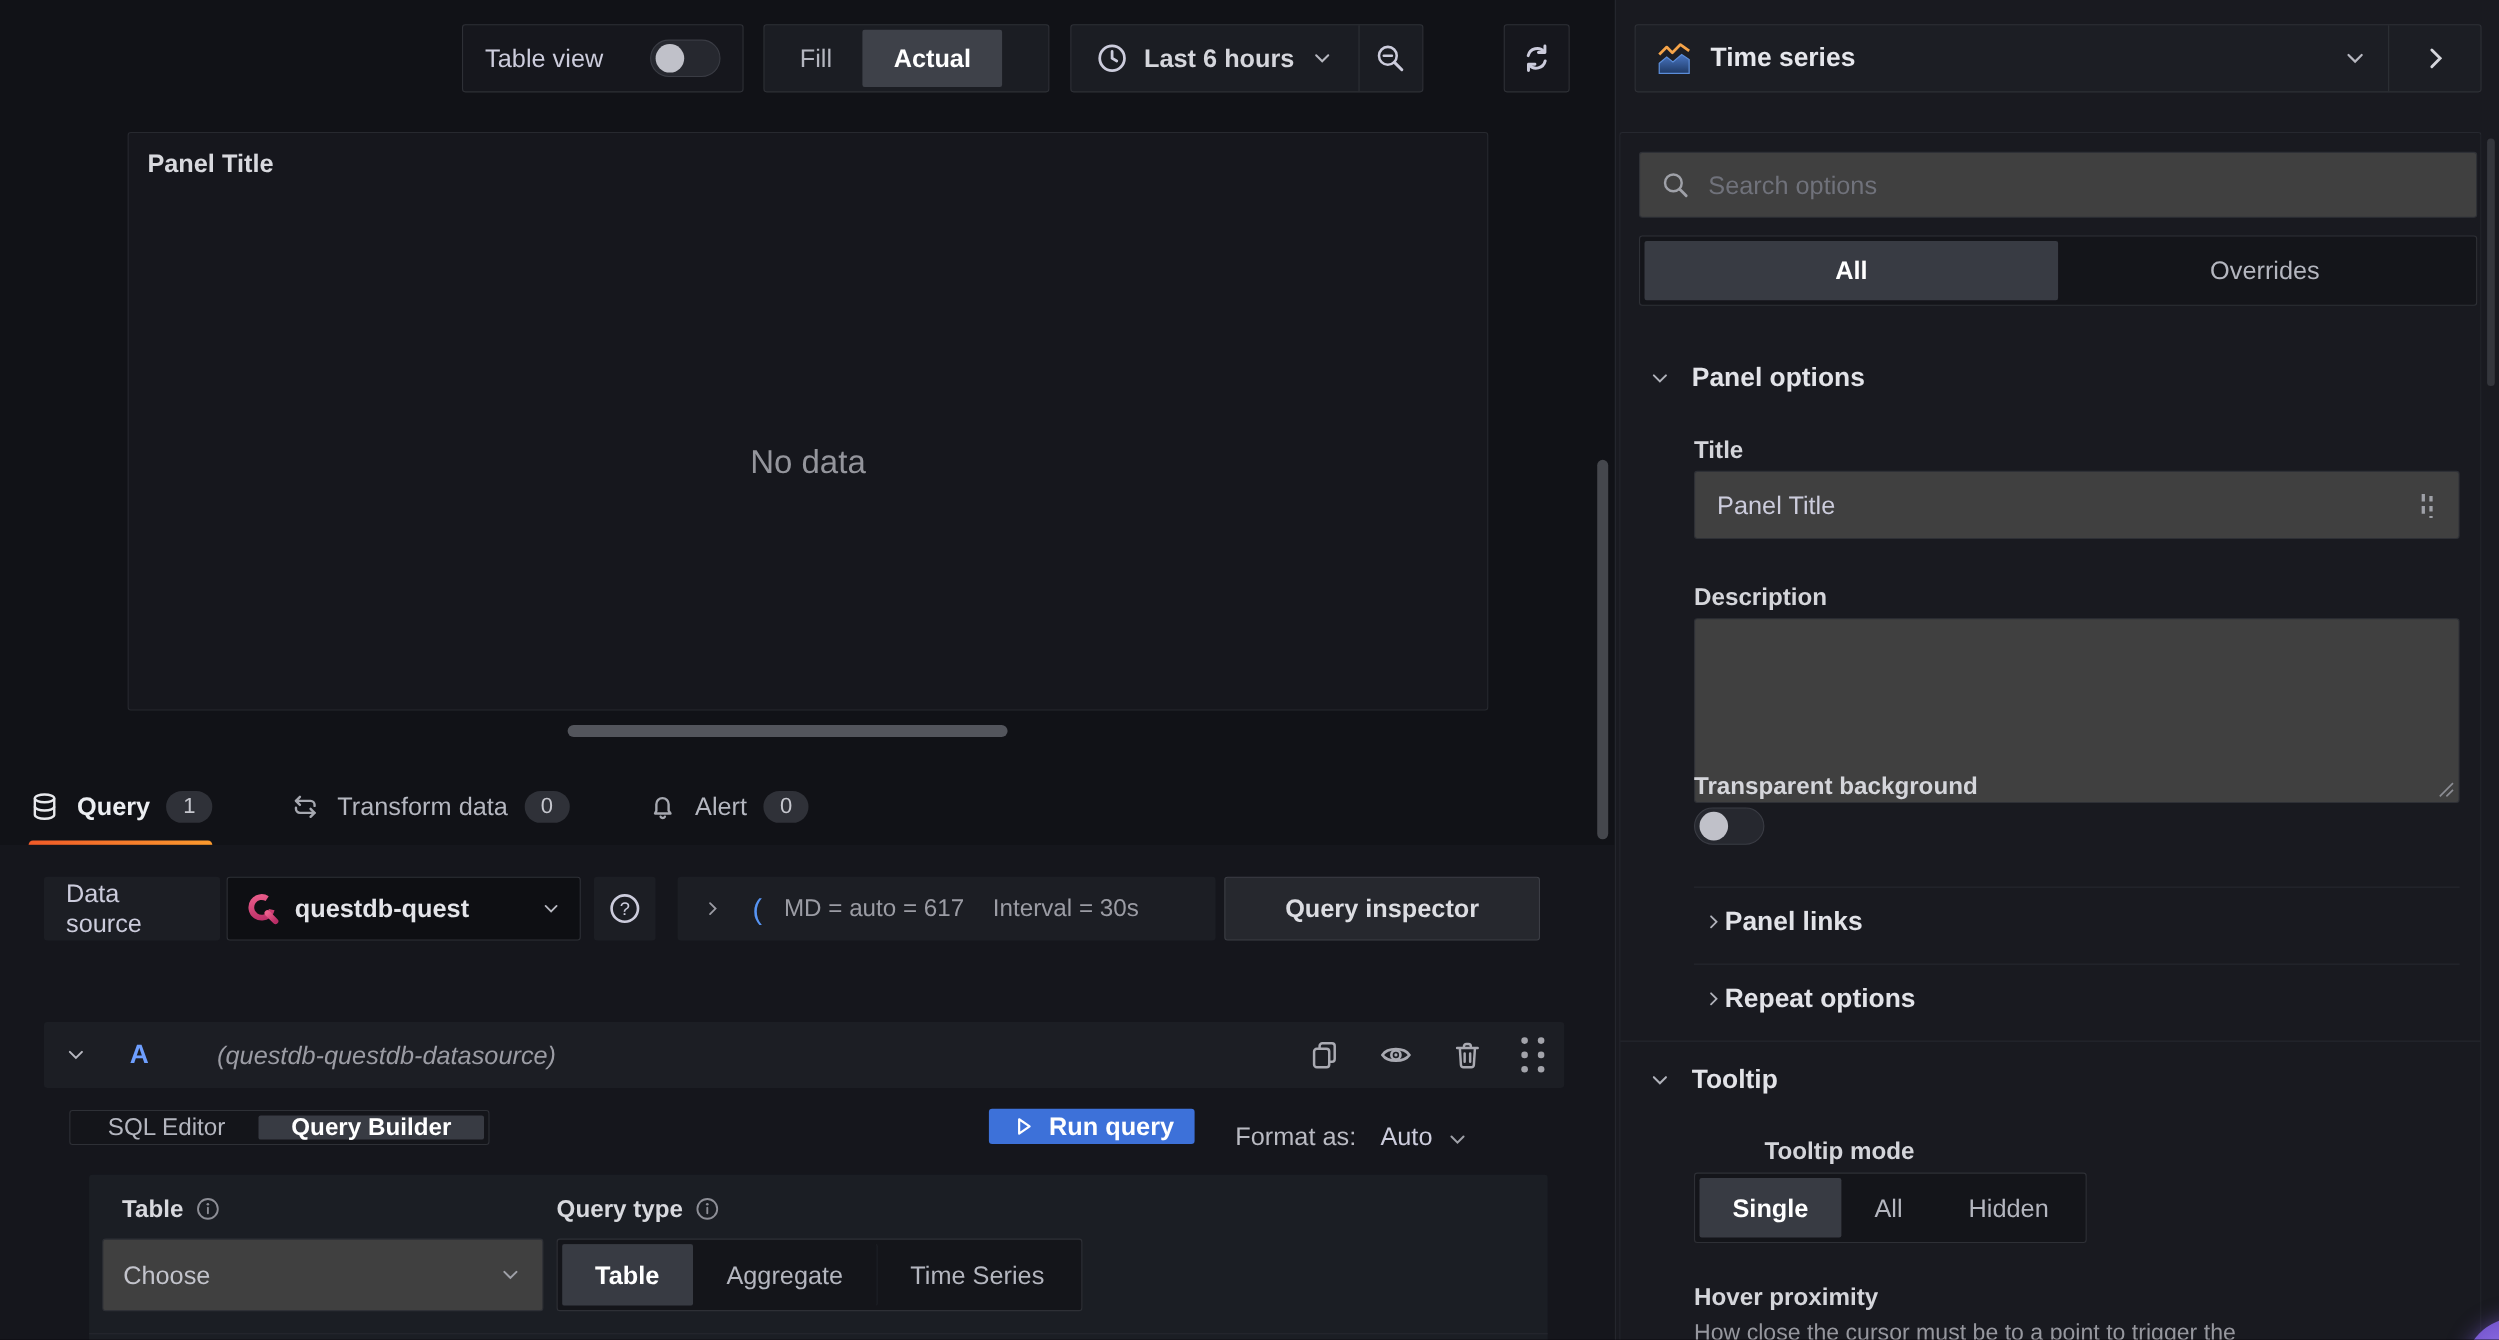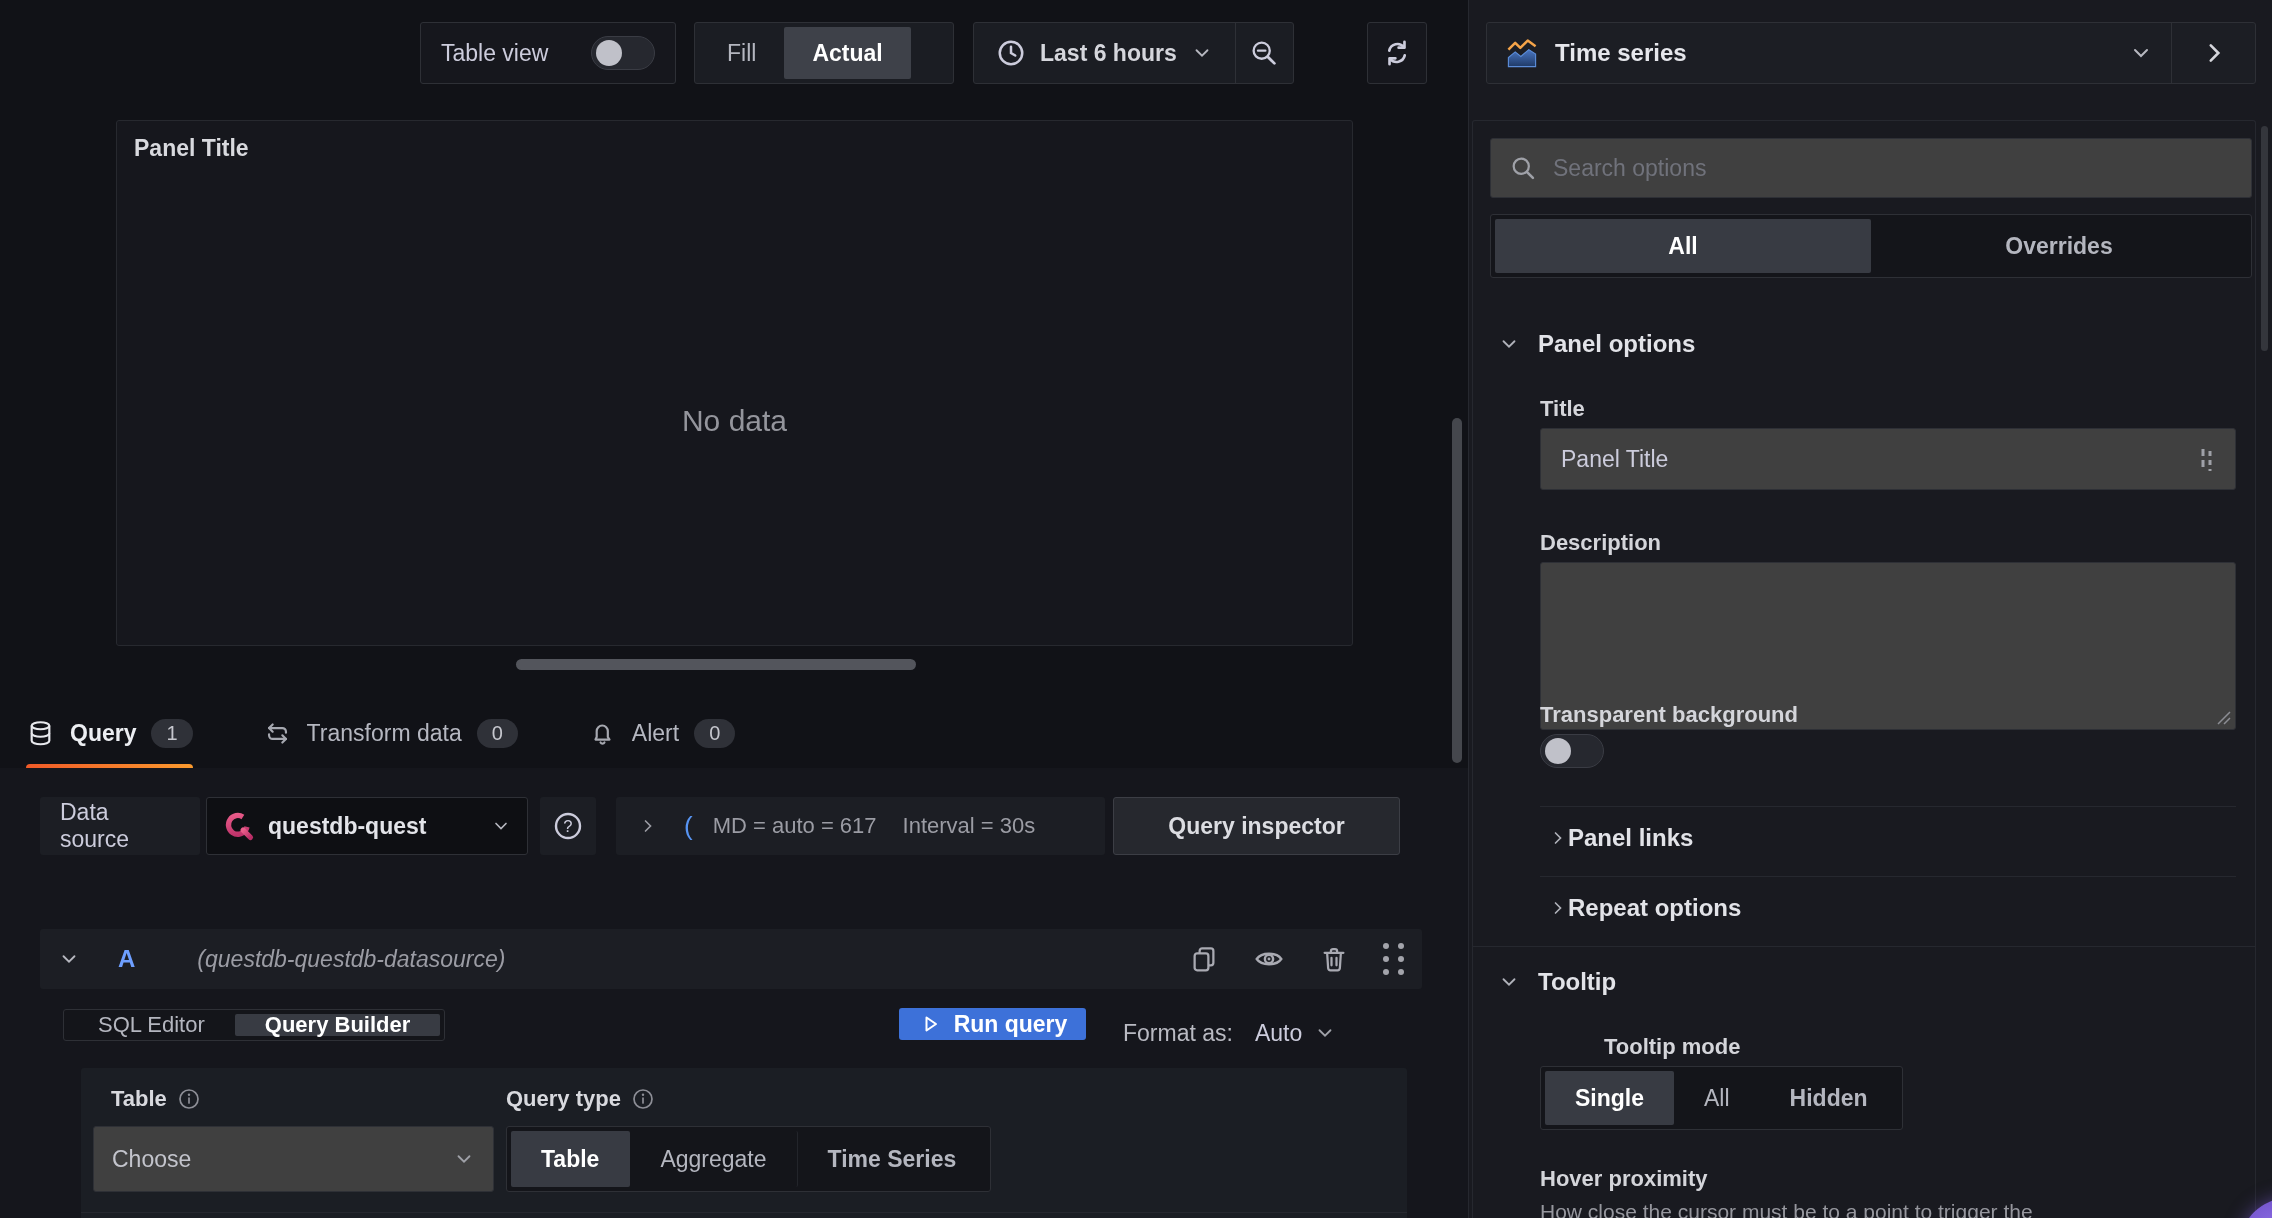"Overrides" .radio-group .seg:last-child { font-weight: bold -> none }
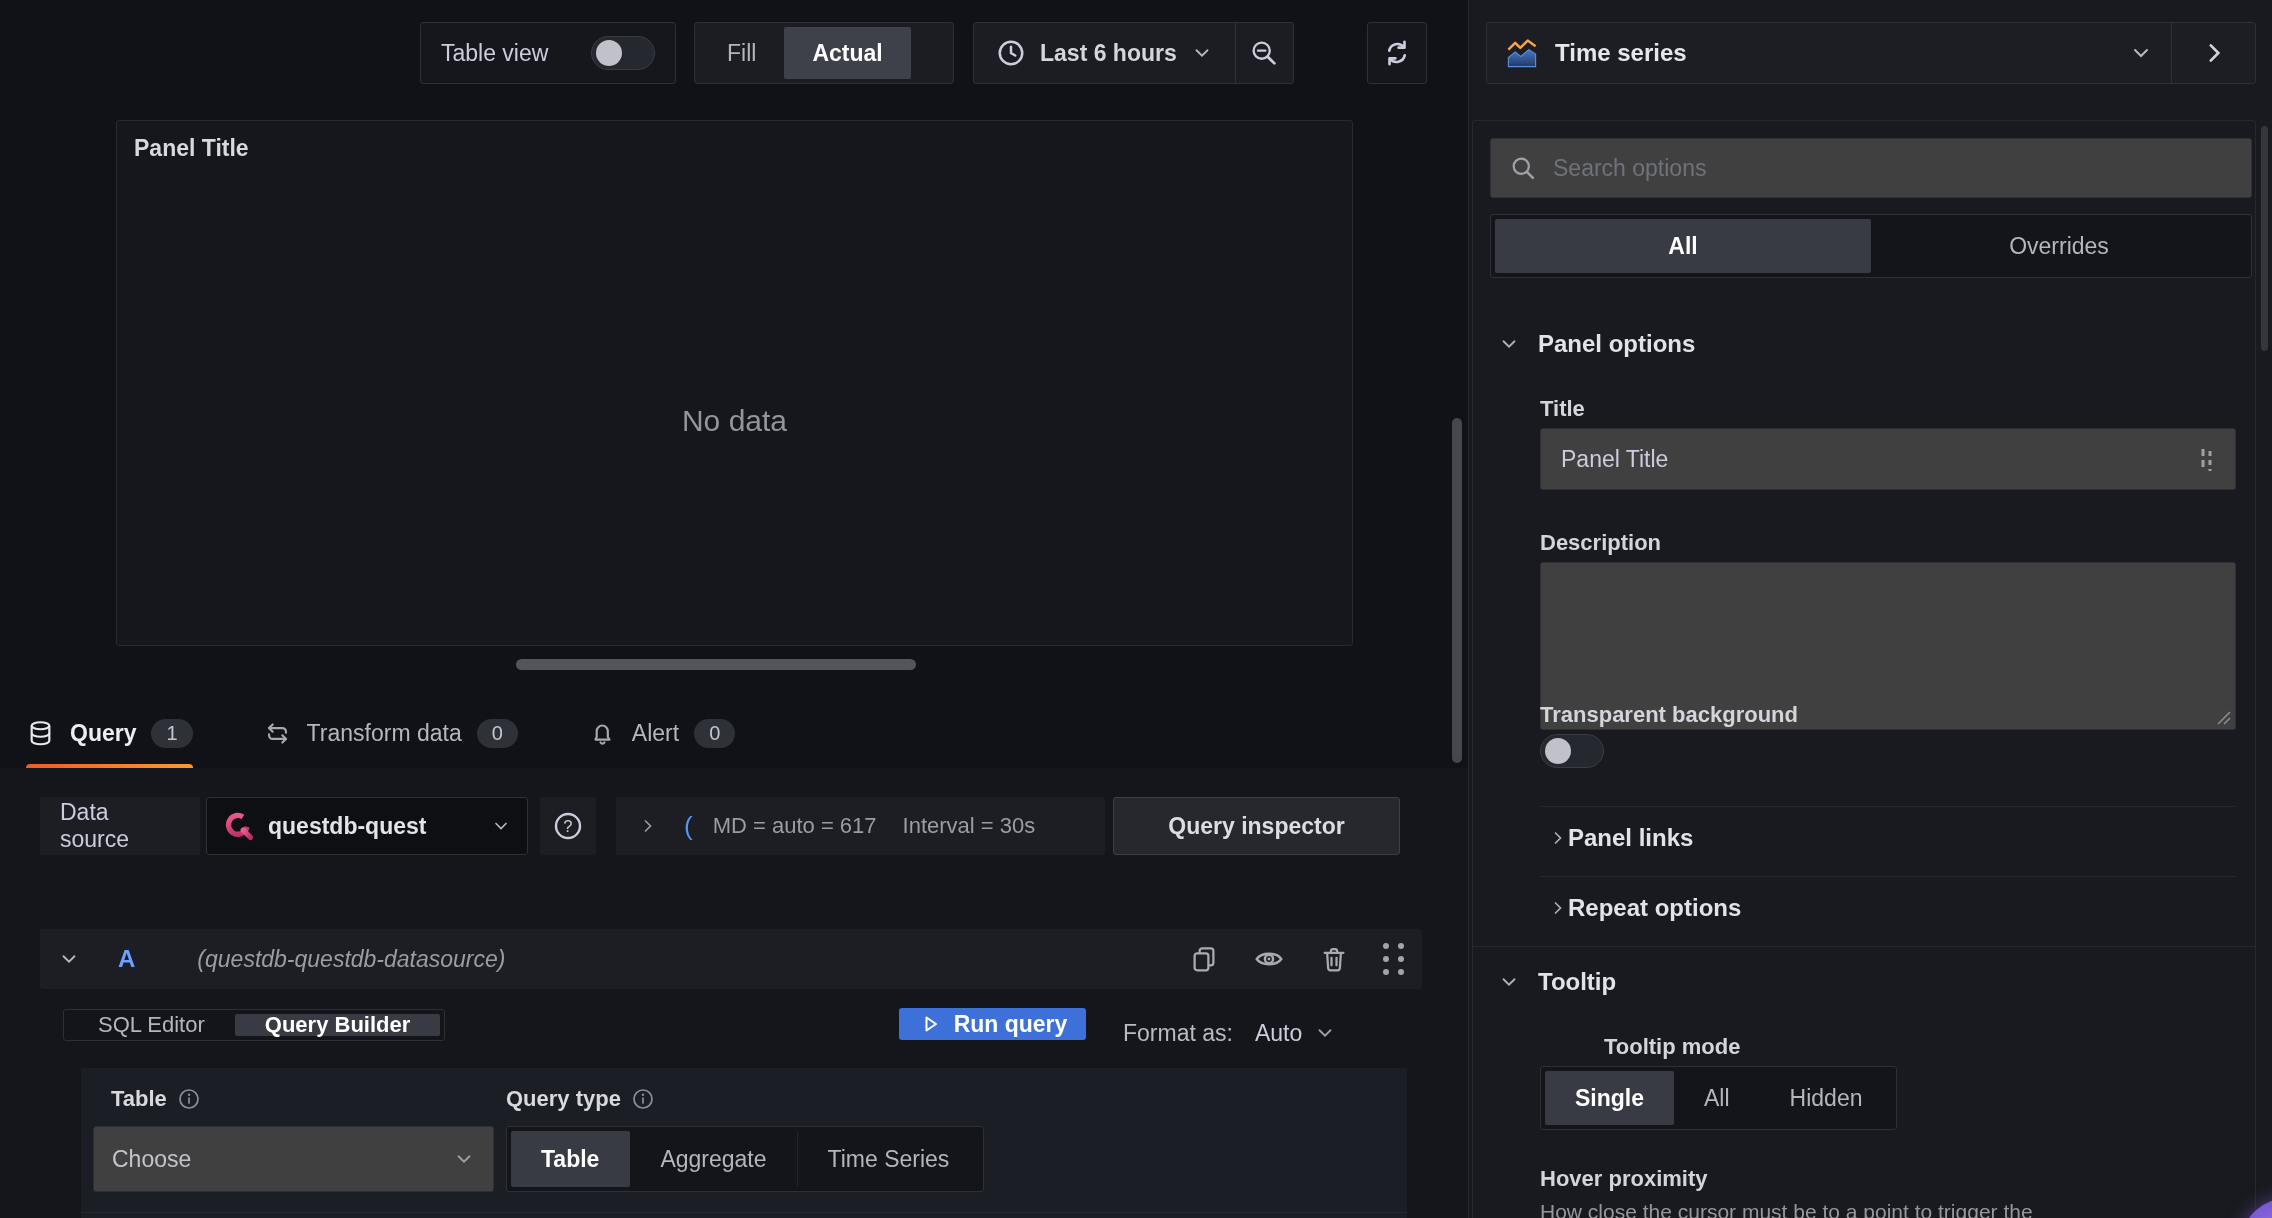"Auto" span { align-items: center -> flex-end }
